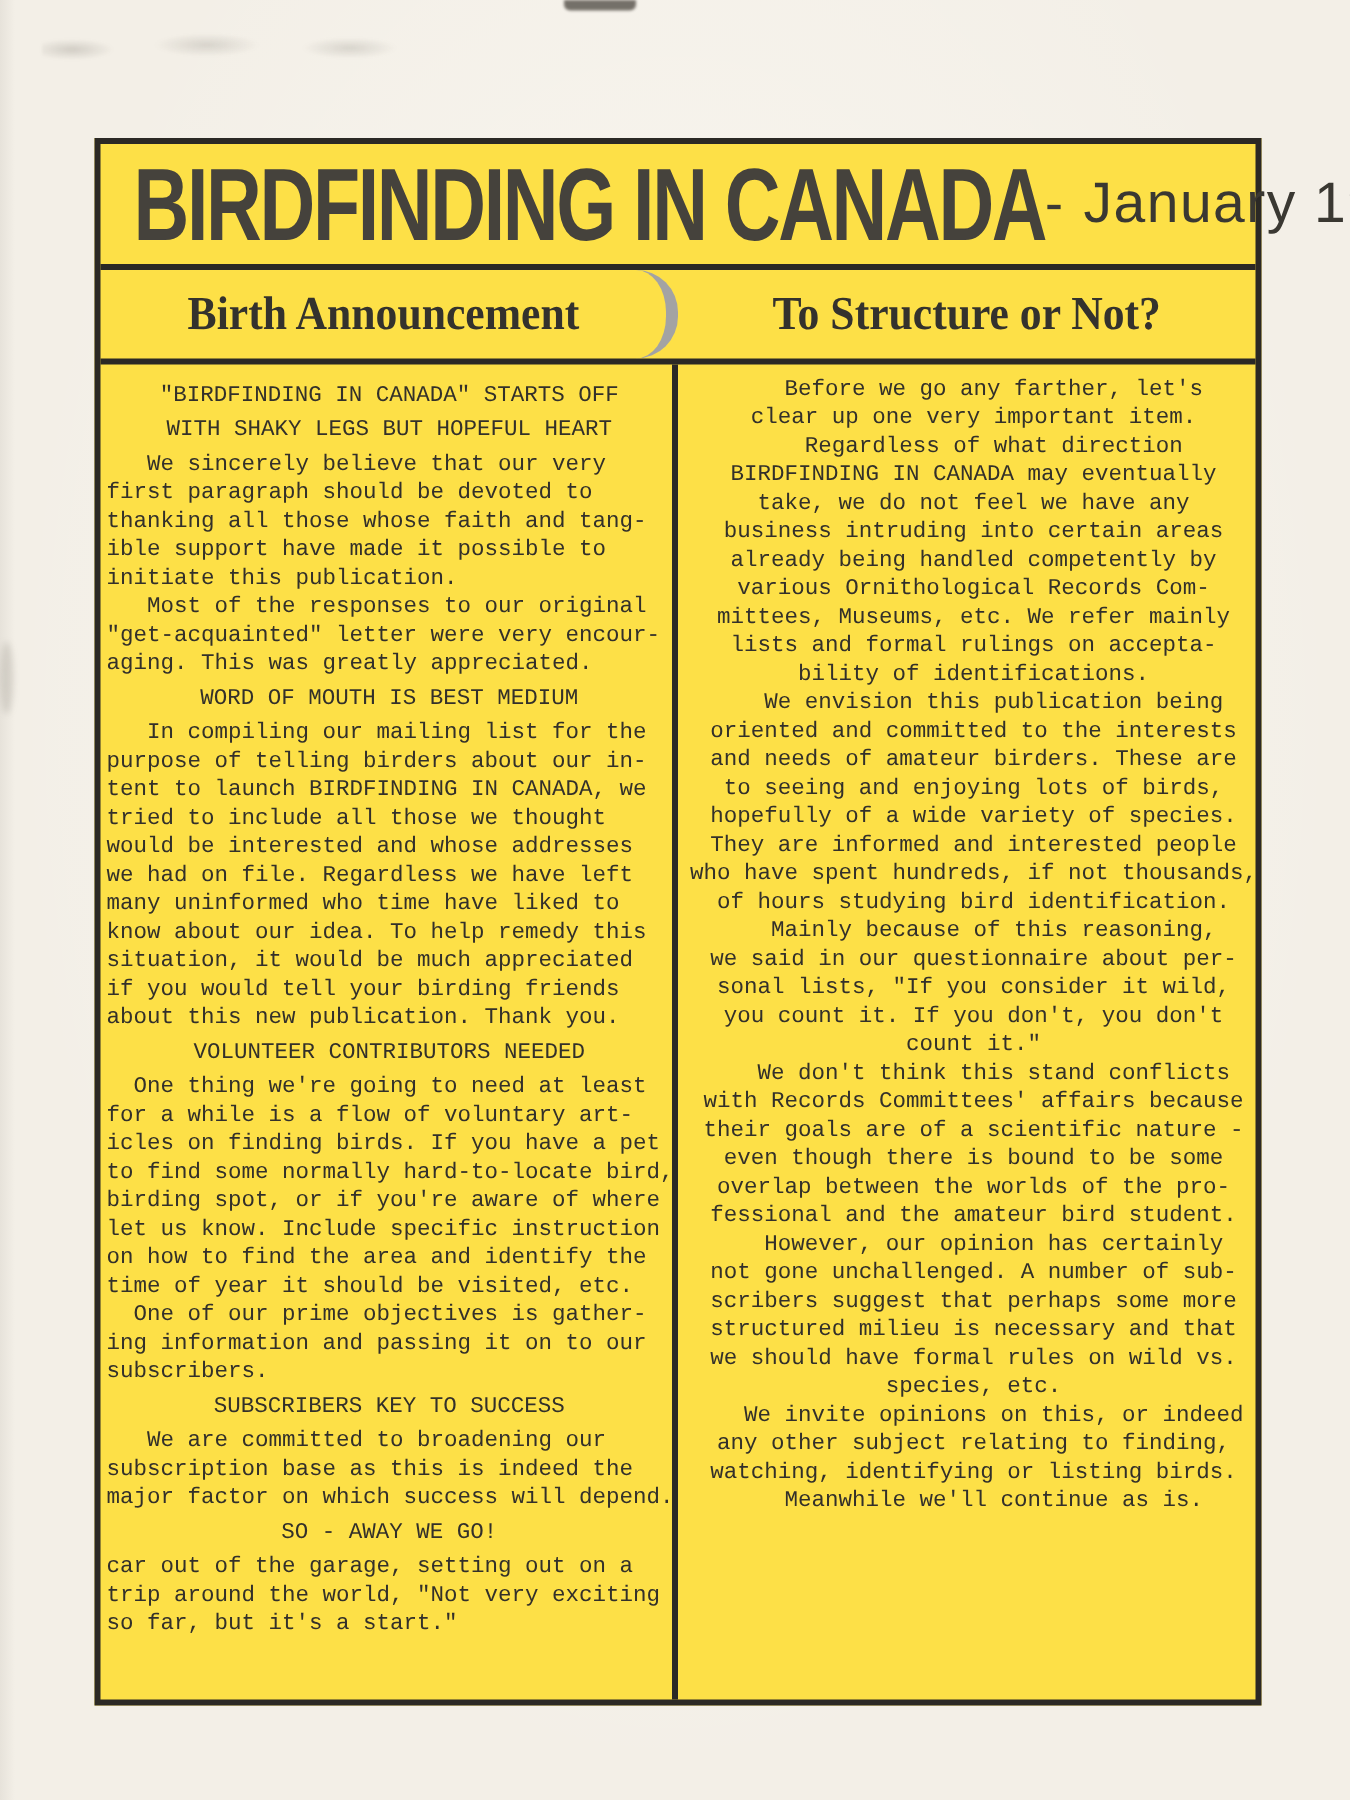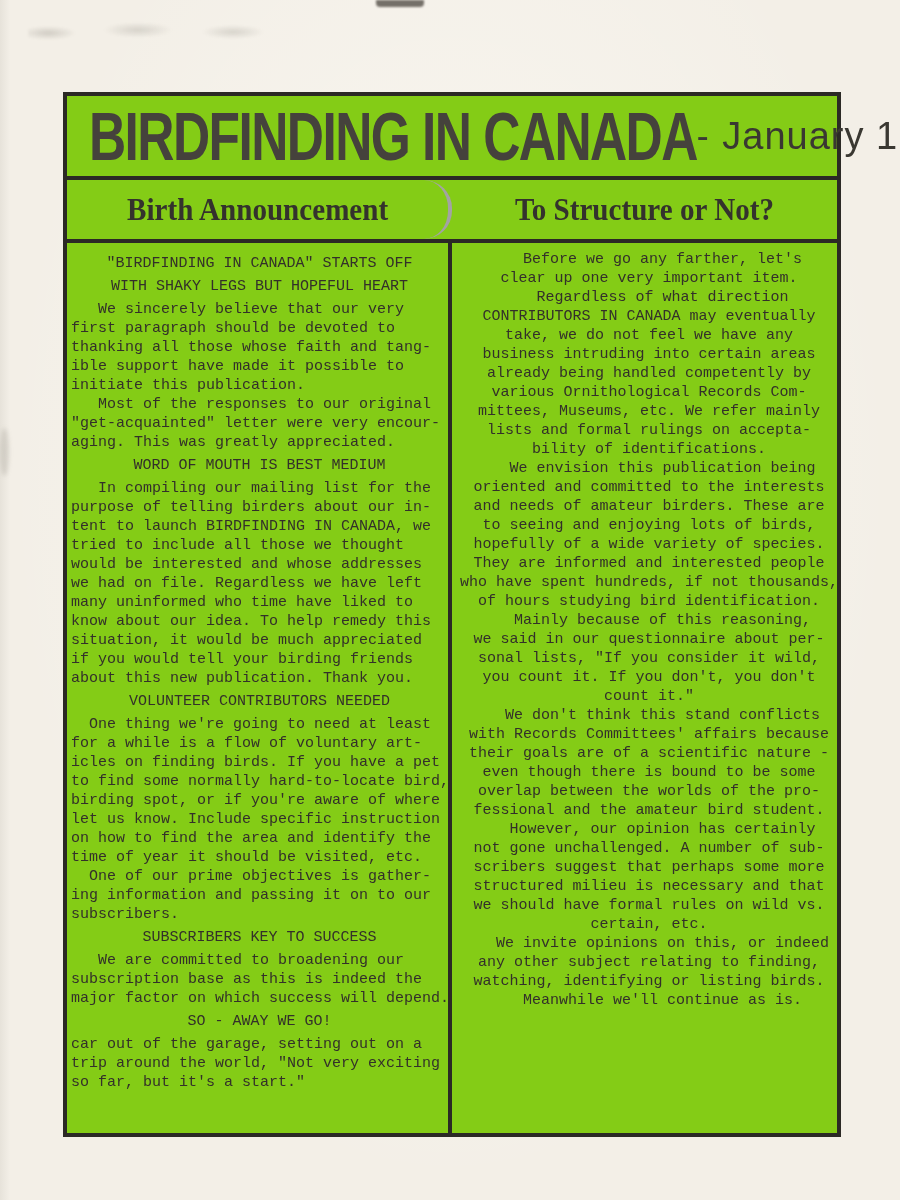"BIRDFINDING IN CANADA" .doc-frame { background: #84cc16 -> #fde047 }
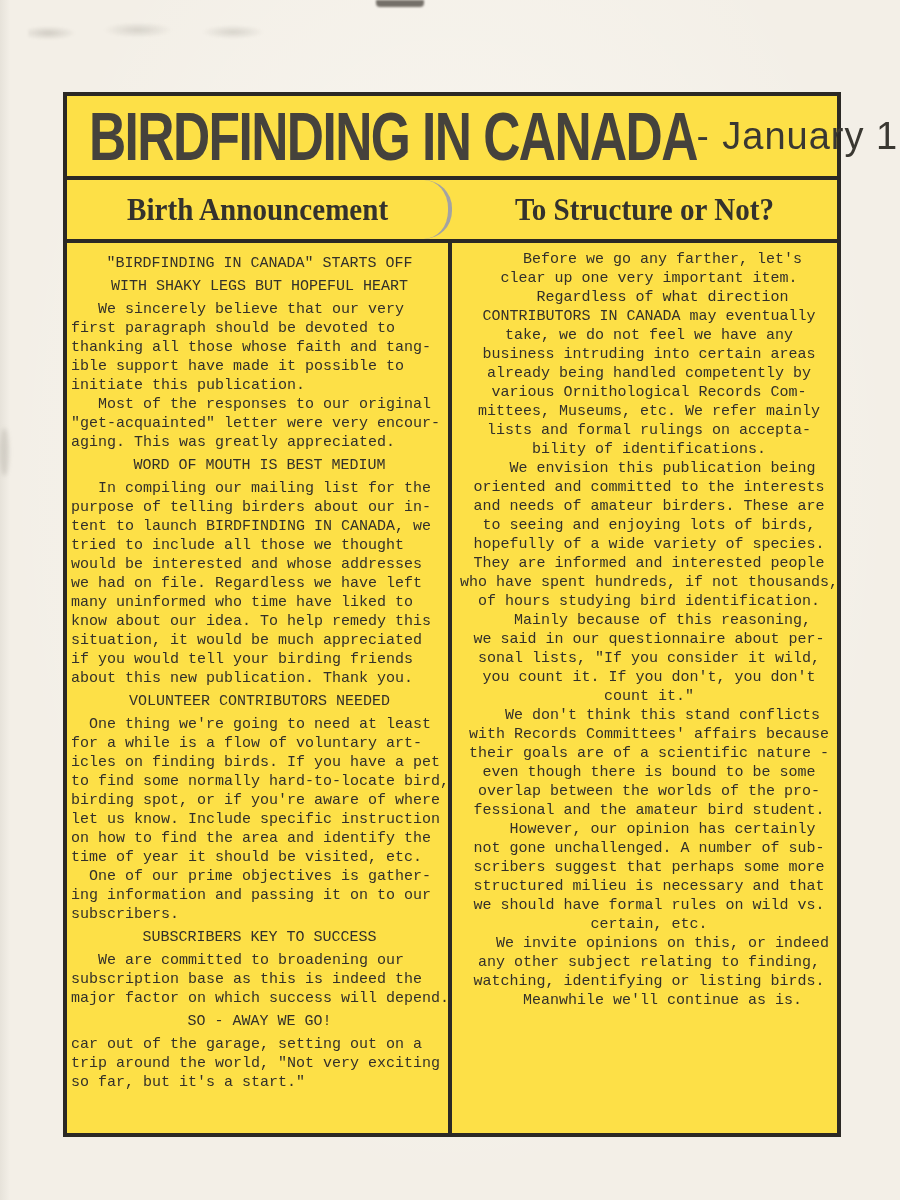"Birth Announcement" .header-left { border-right: 4px solid #a3a3a3 -> 8px solid #a3a3a3 }
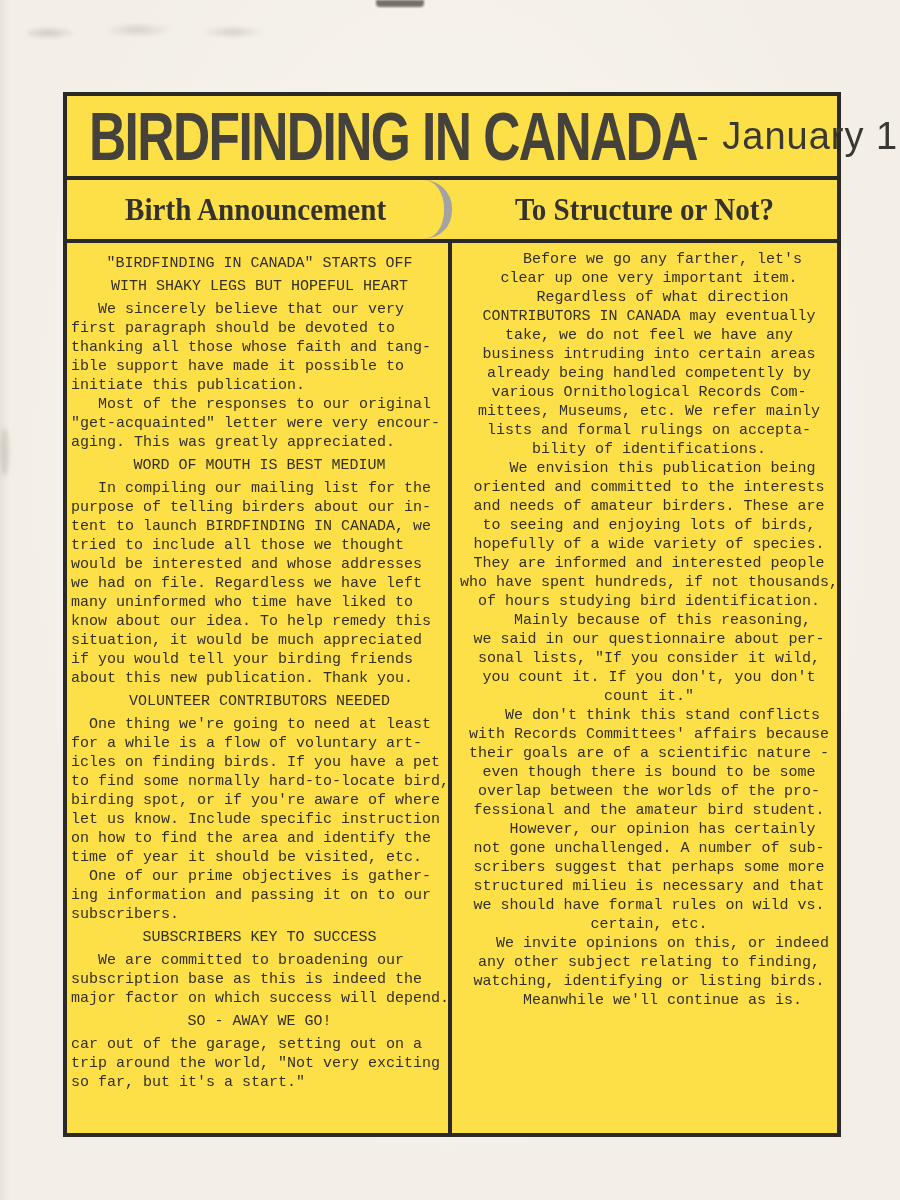"CONTRIBUTORS IN CANADA may eventually" div.ln { text: CONTRIBUTORS -> BIRDFINDING }
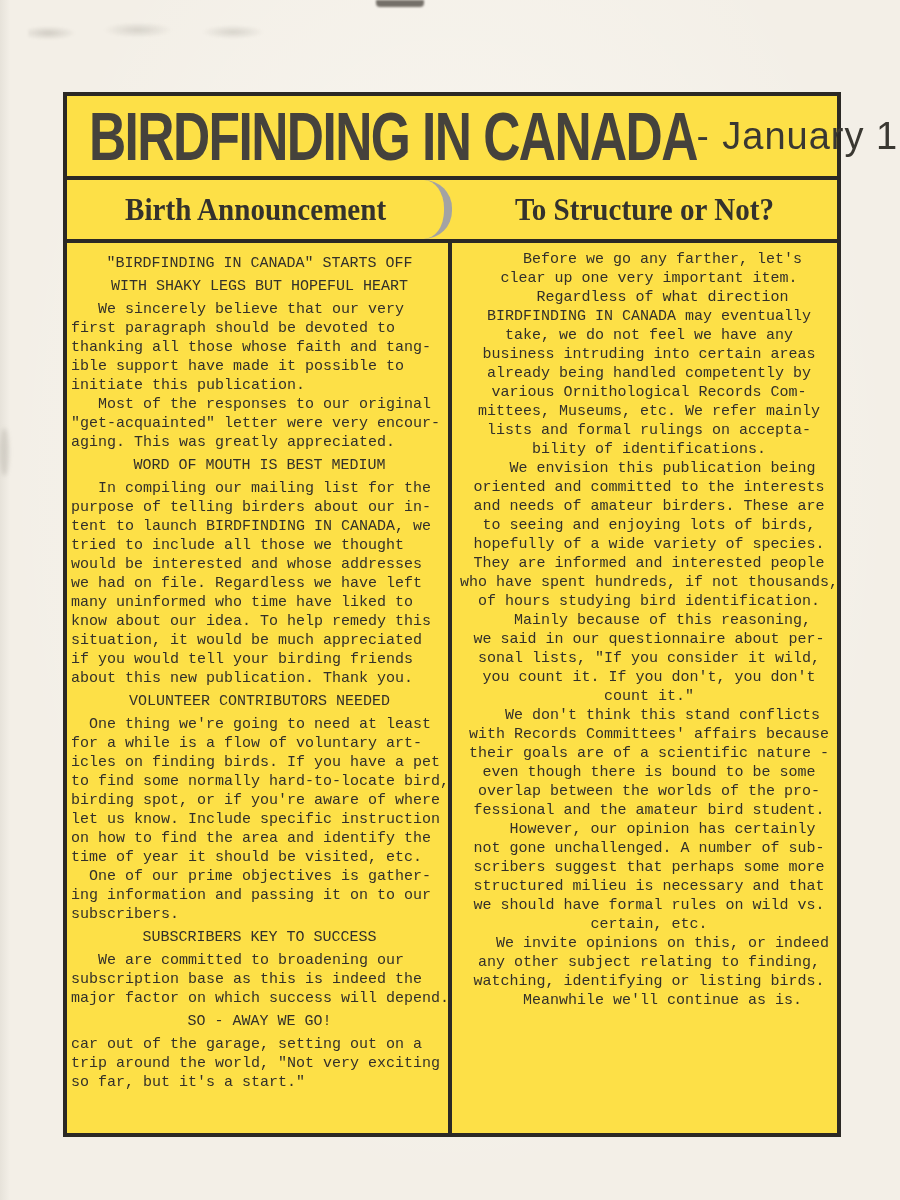"certain, etc." div.ln { text: certain -> species }
